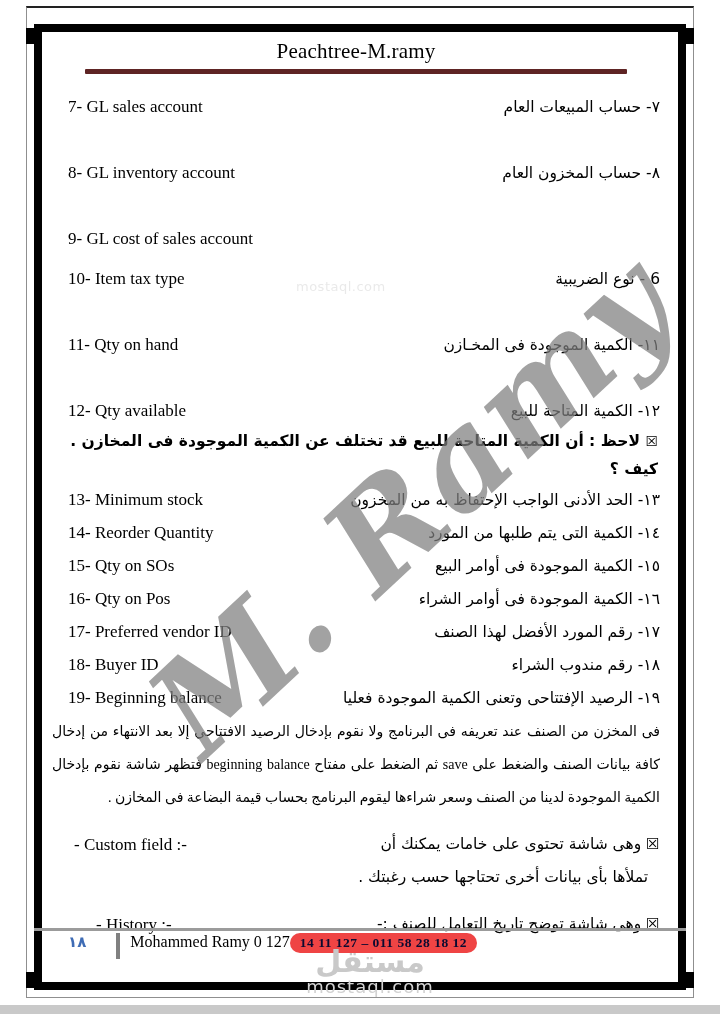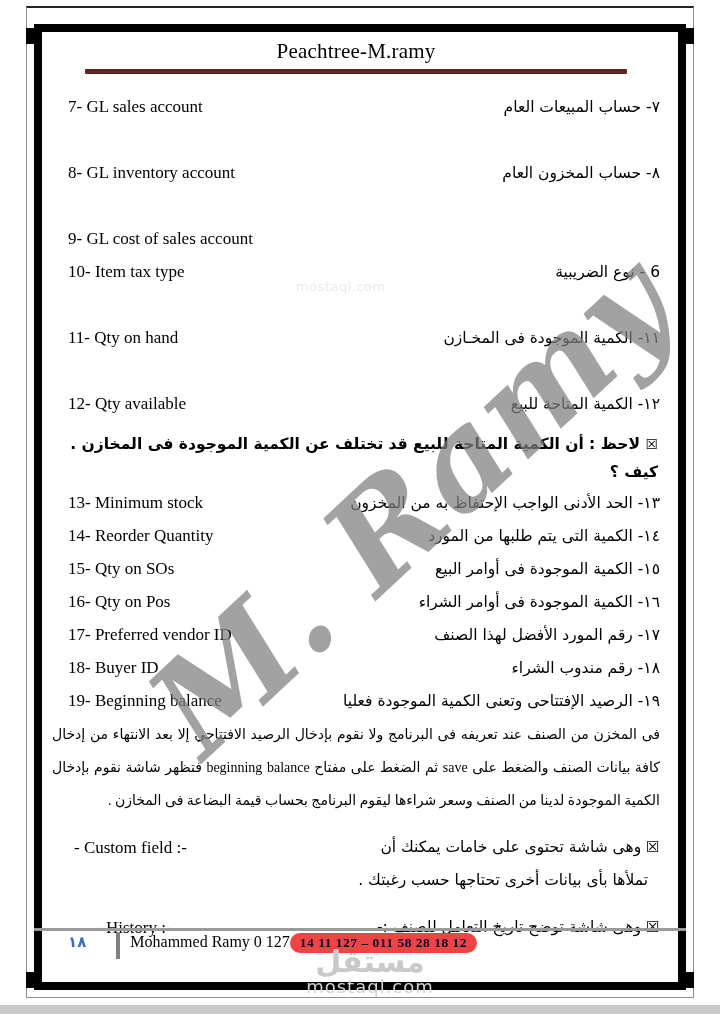"9- GL cost of sales" .mb9 { margin-bottom: 7px -> 14px }
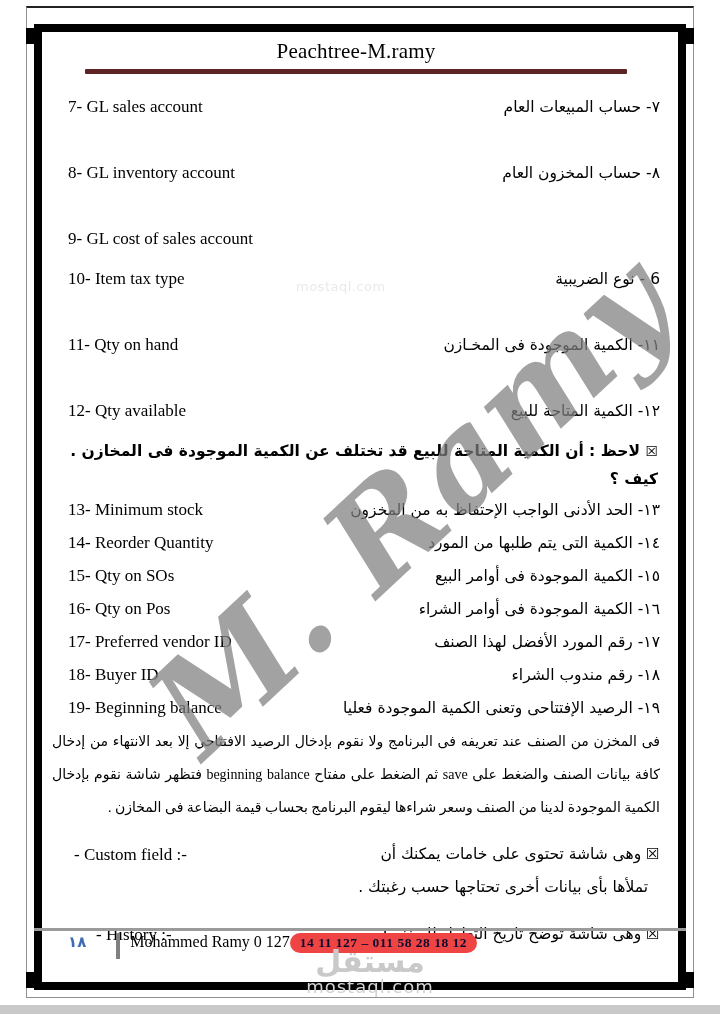"12- Qty available" .mb5 { margin-bottom: 13px -> 3px }
